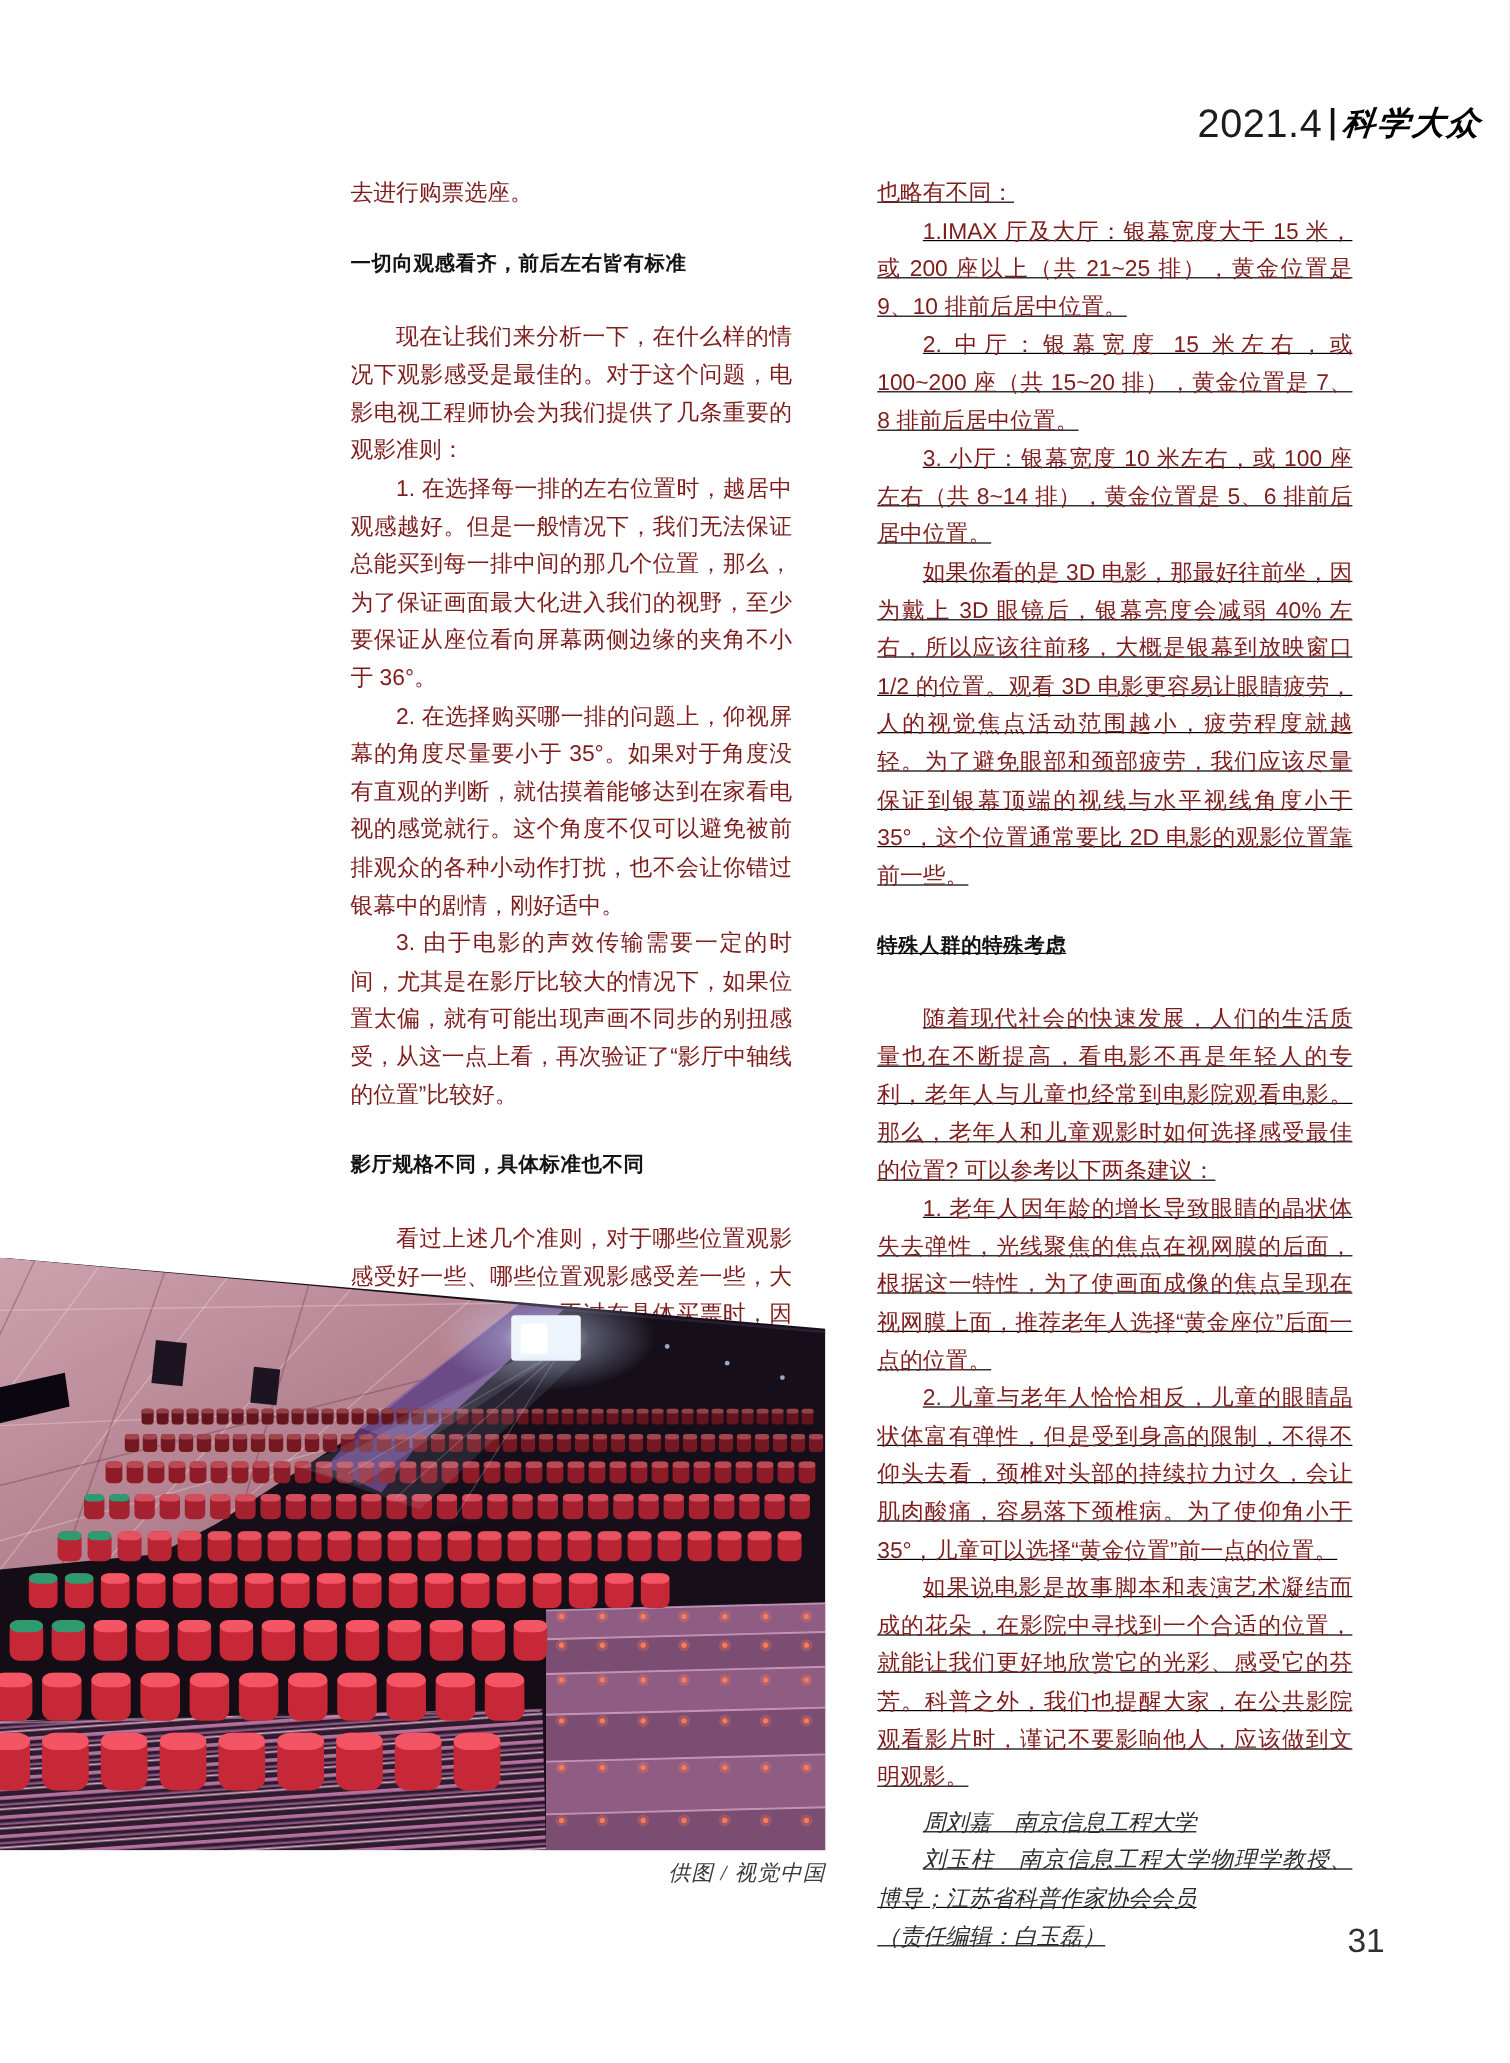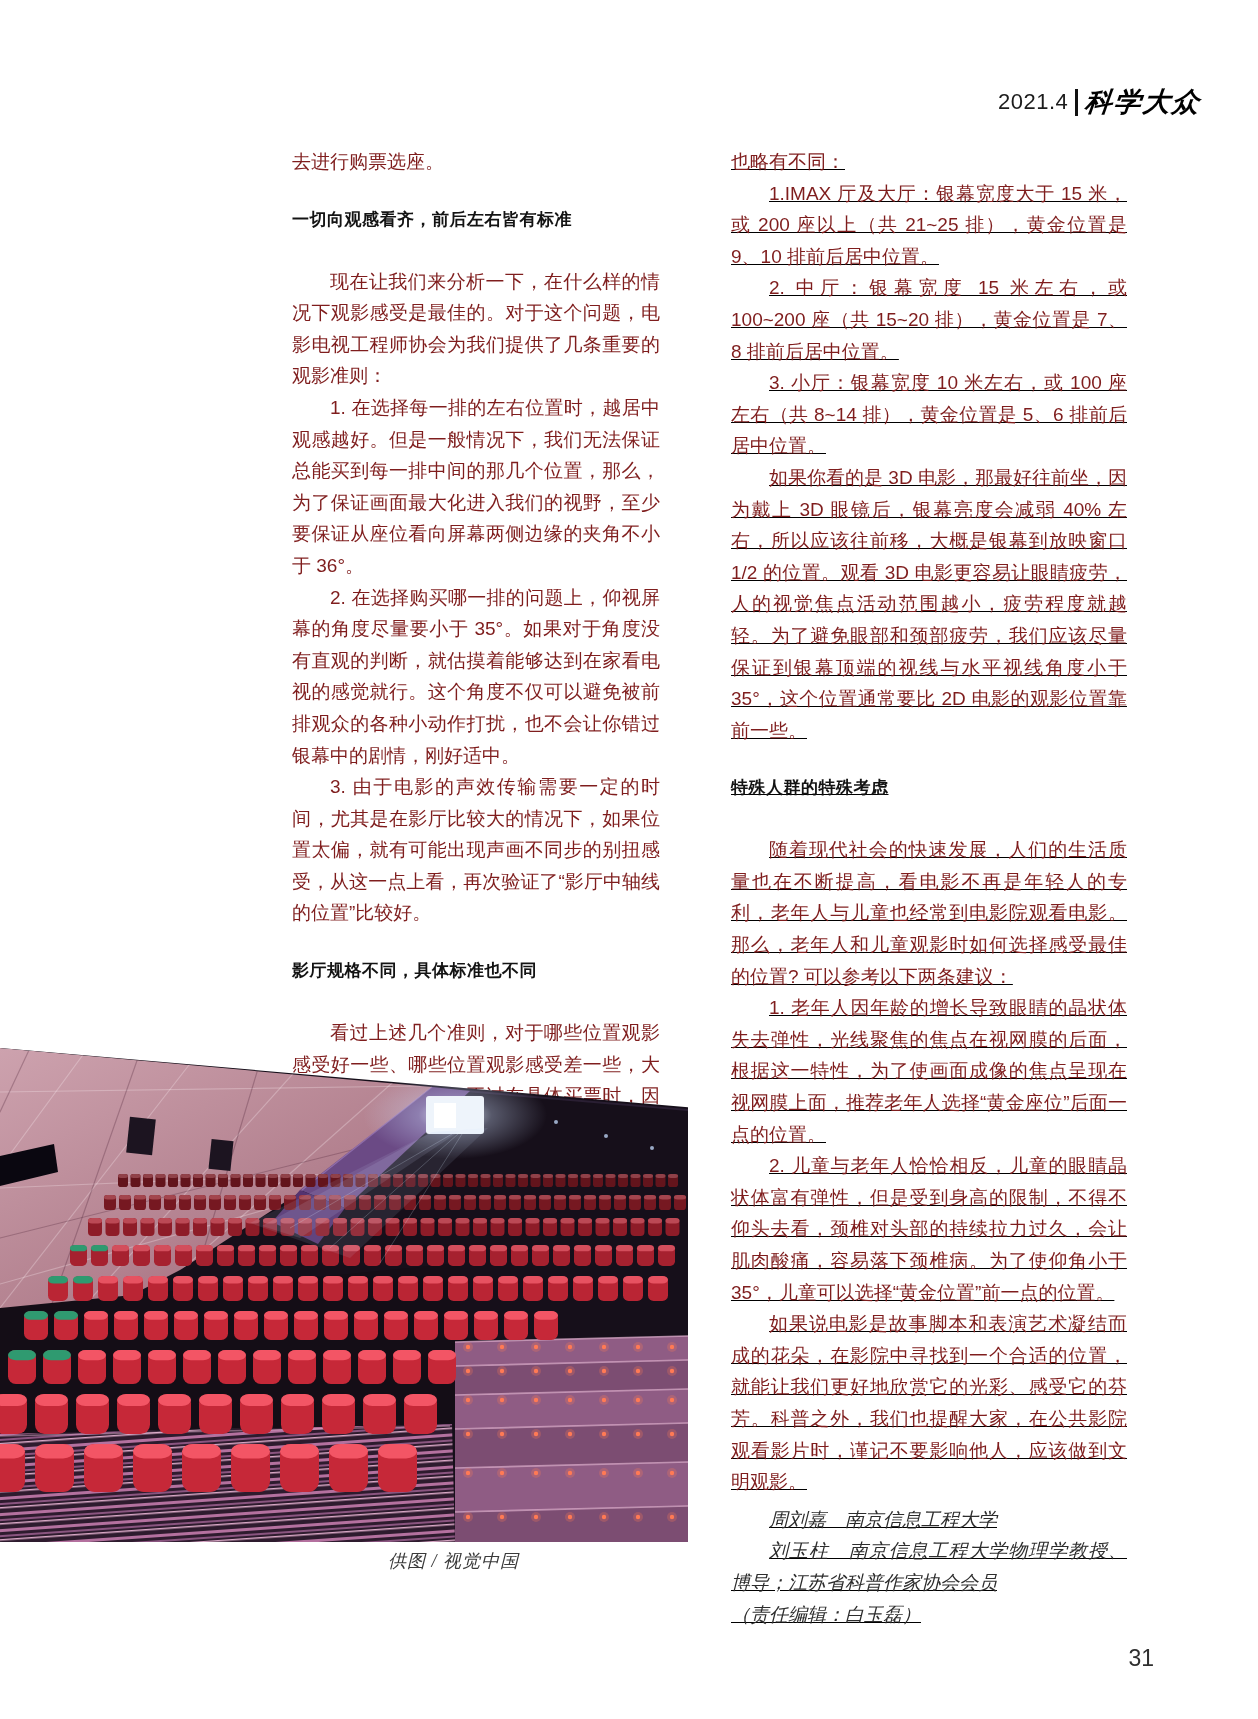"2021.4" .hdr .issue { font-size: 22px -> 33px }
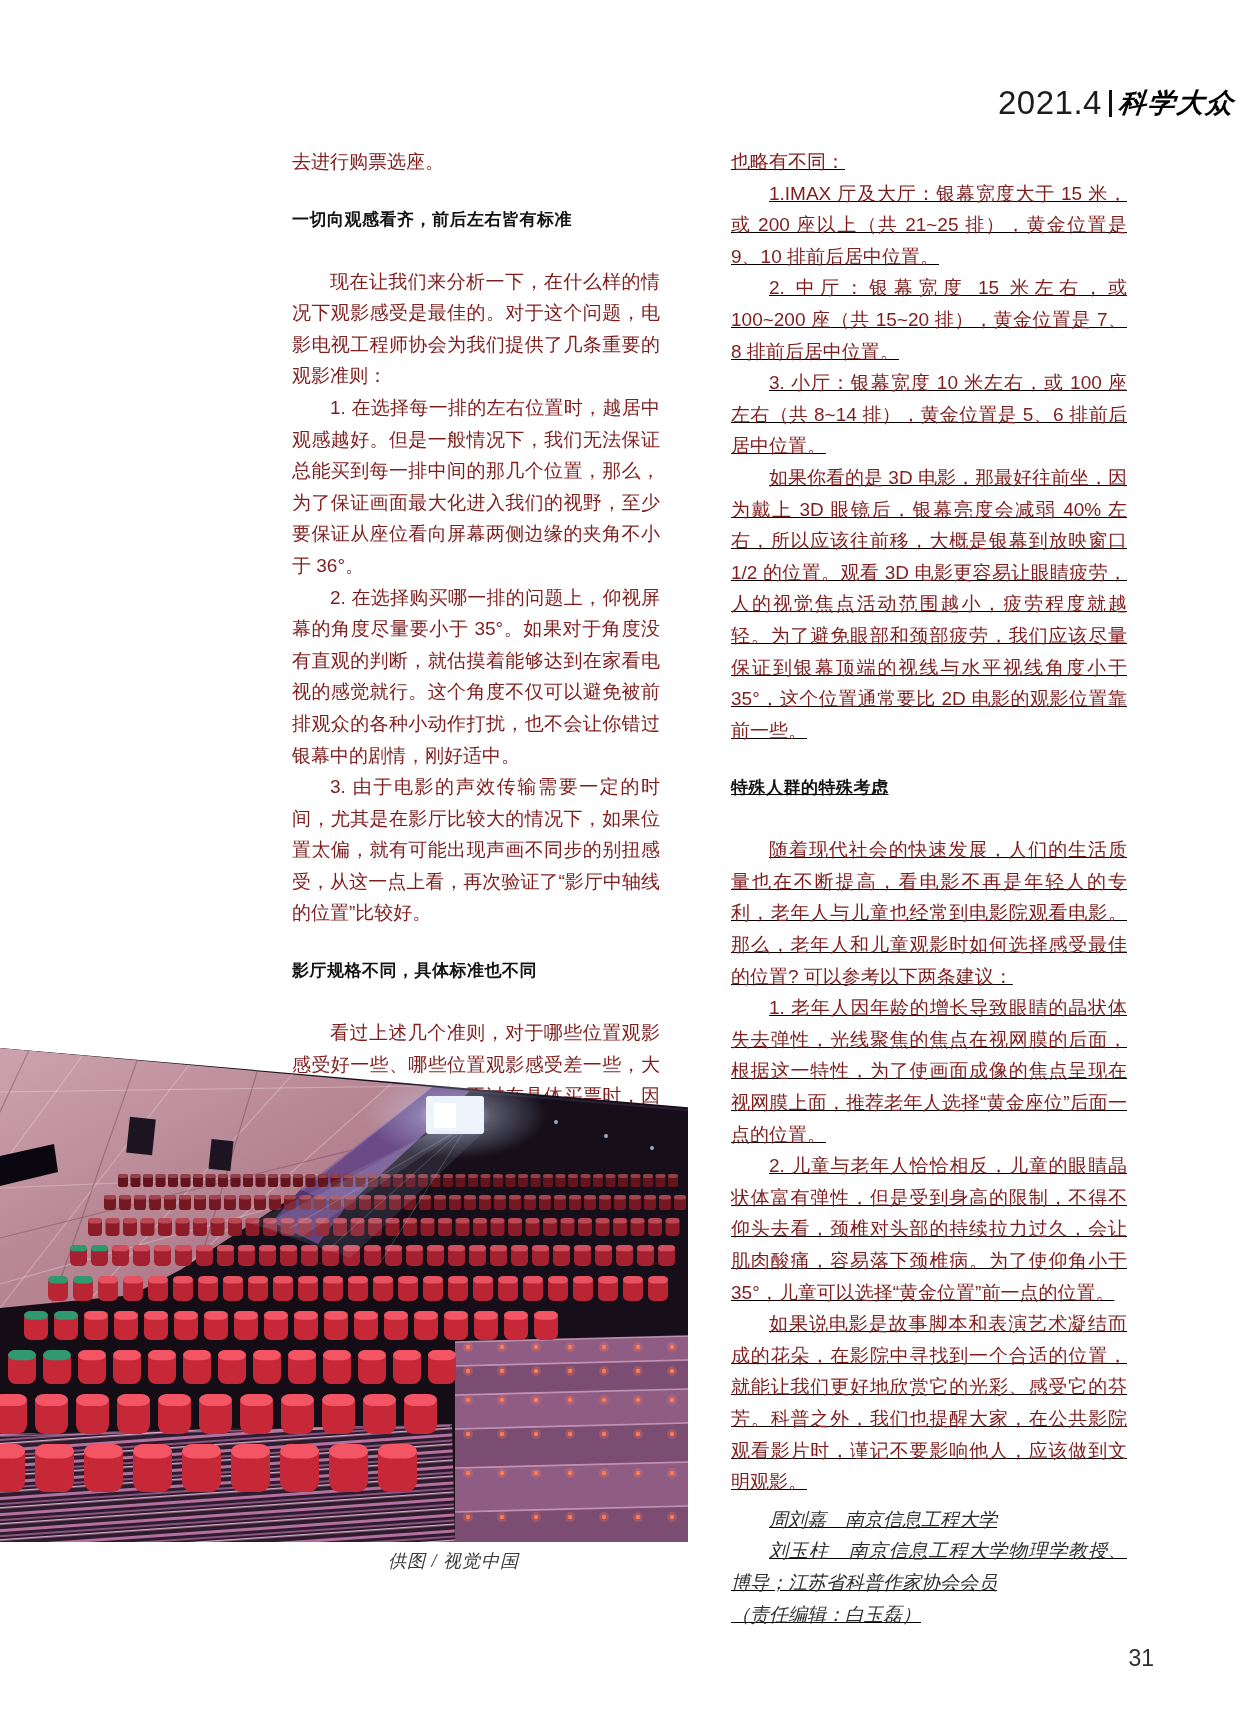"供图 / 视觉中国" .caption { text-align: left -> right }
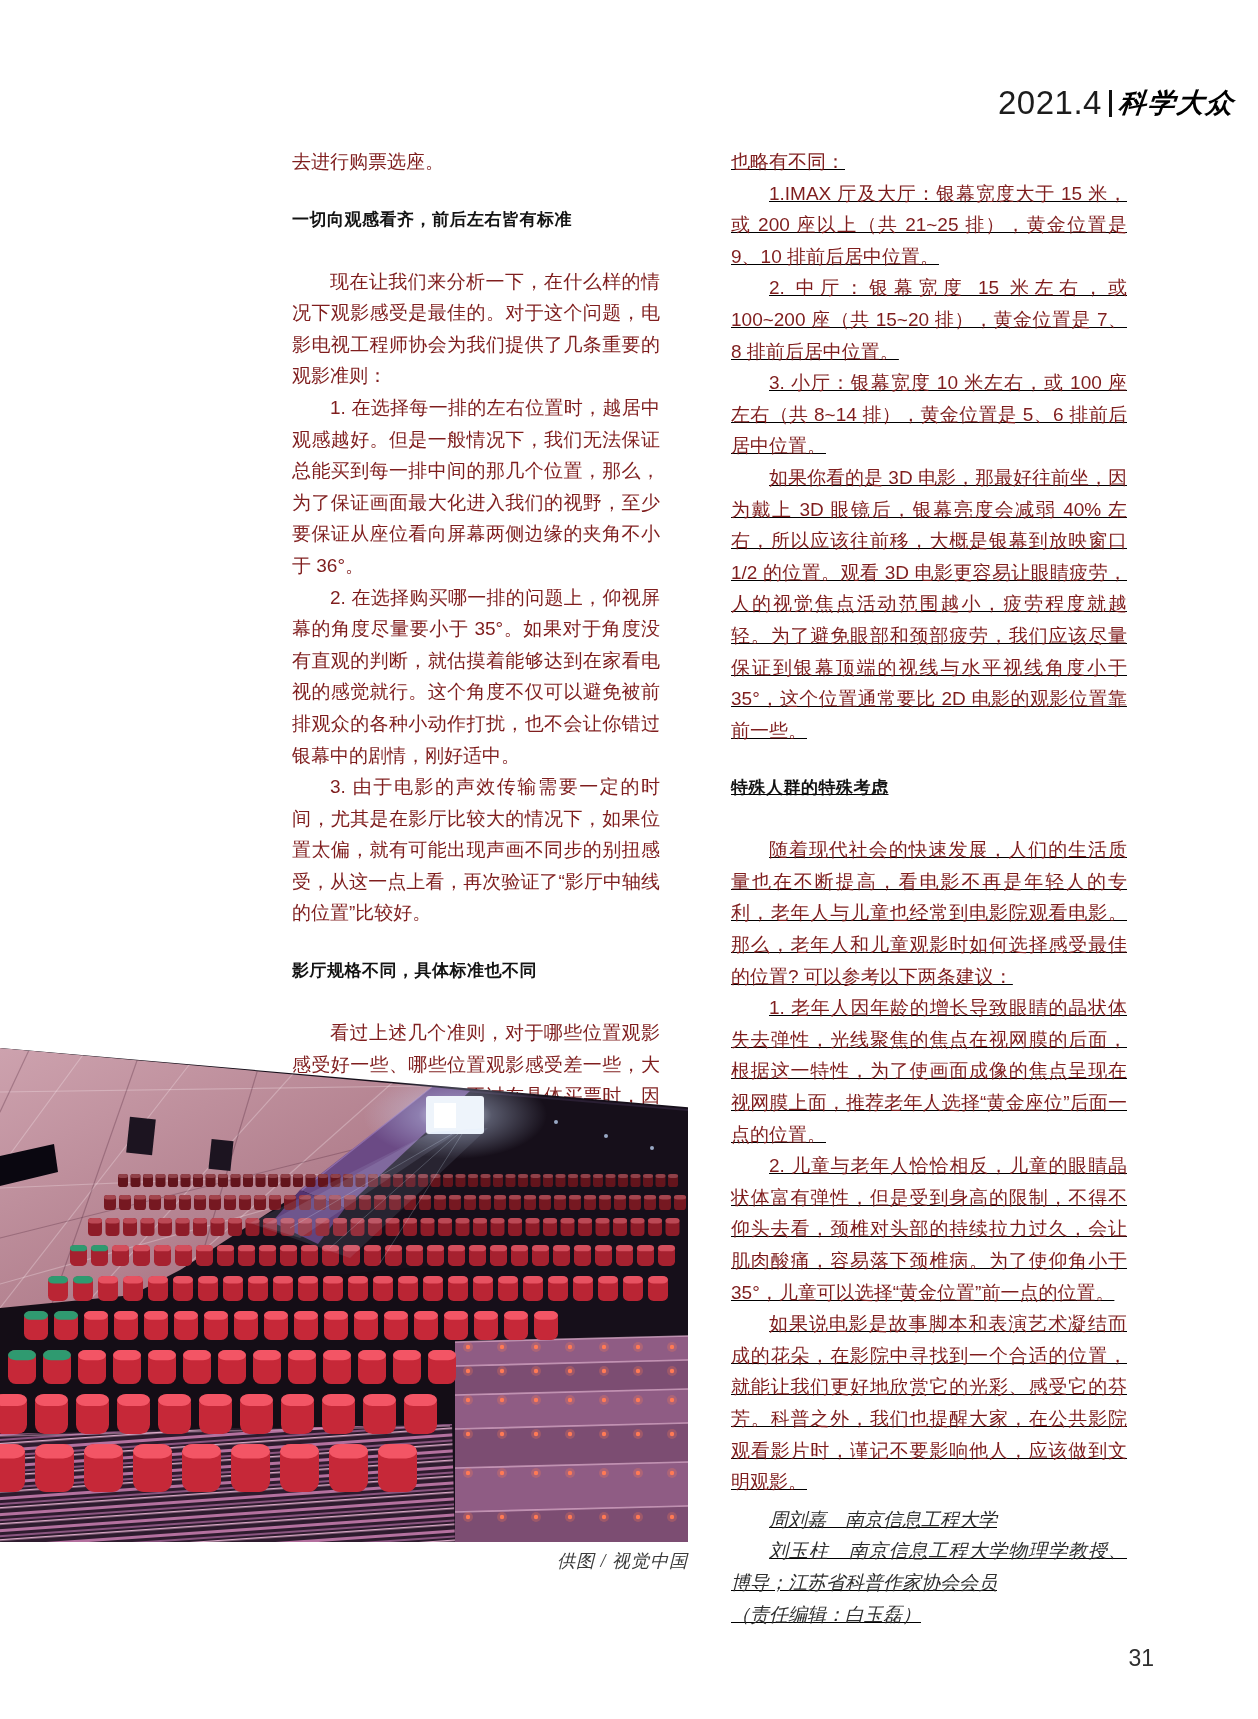"31" .pageno { font-size: 23px -> 28px; margin-top: 43px -> none }
